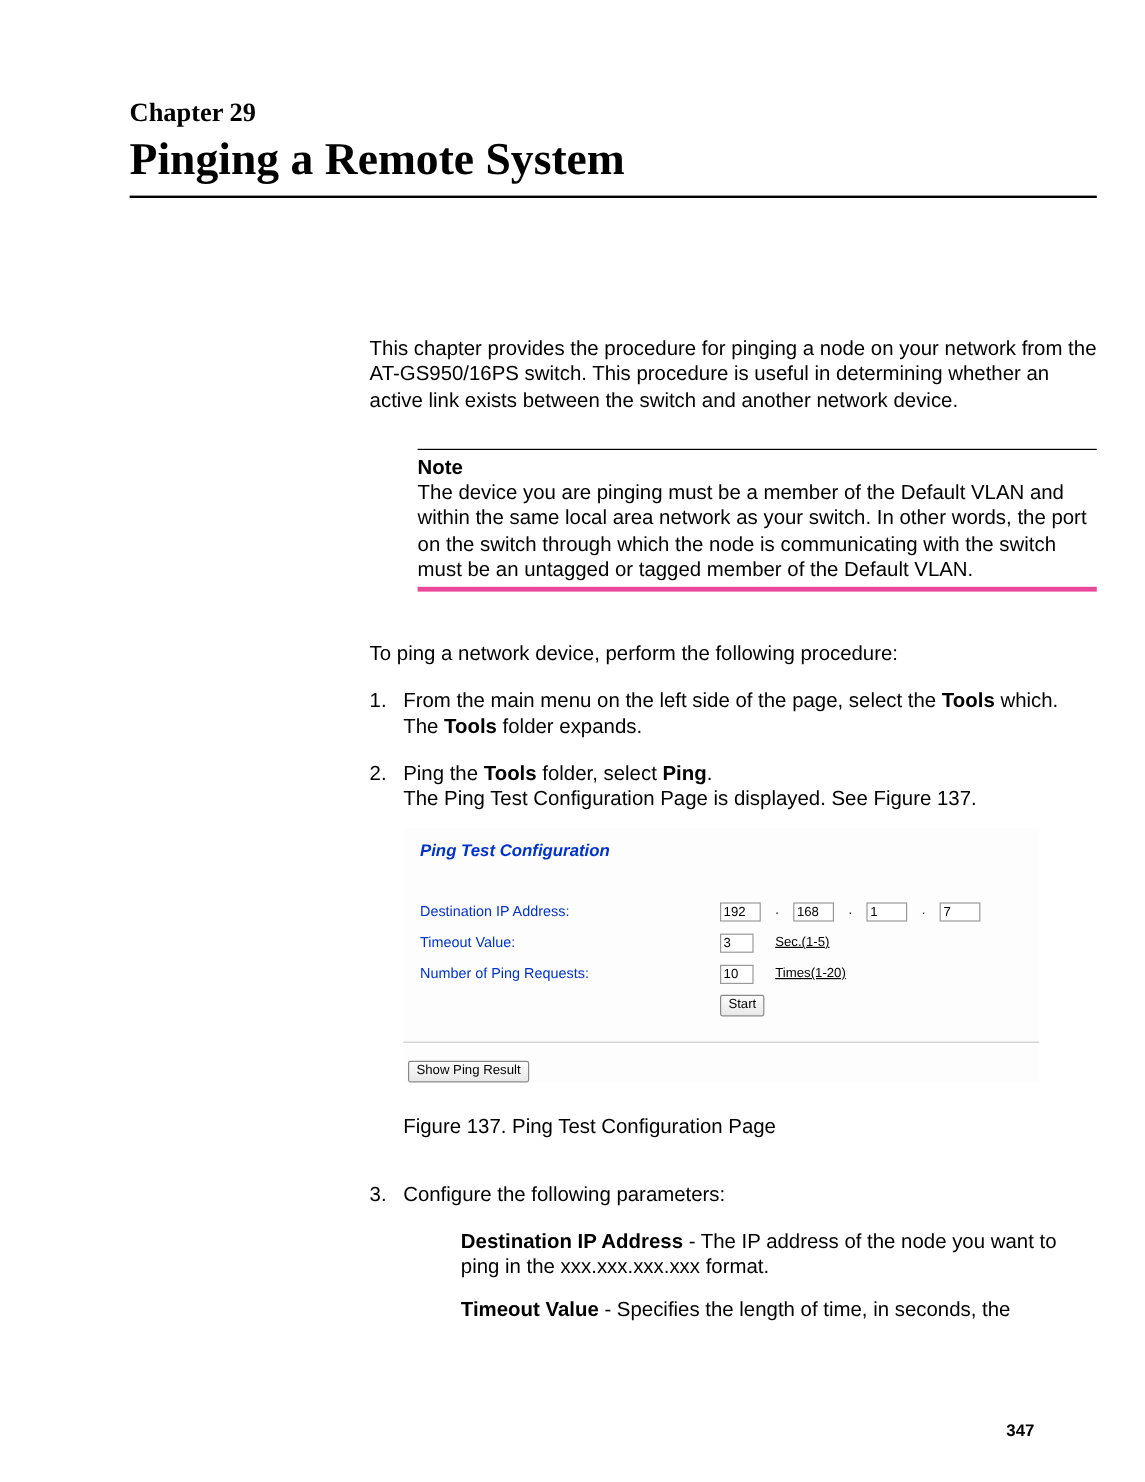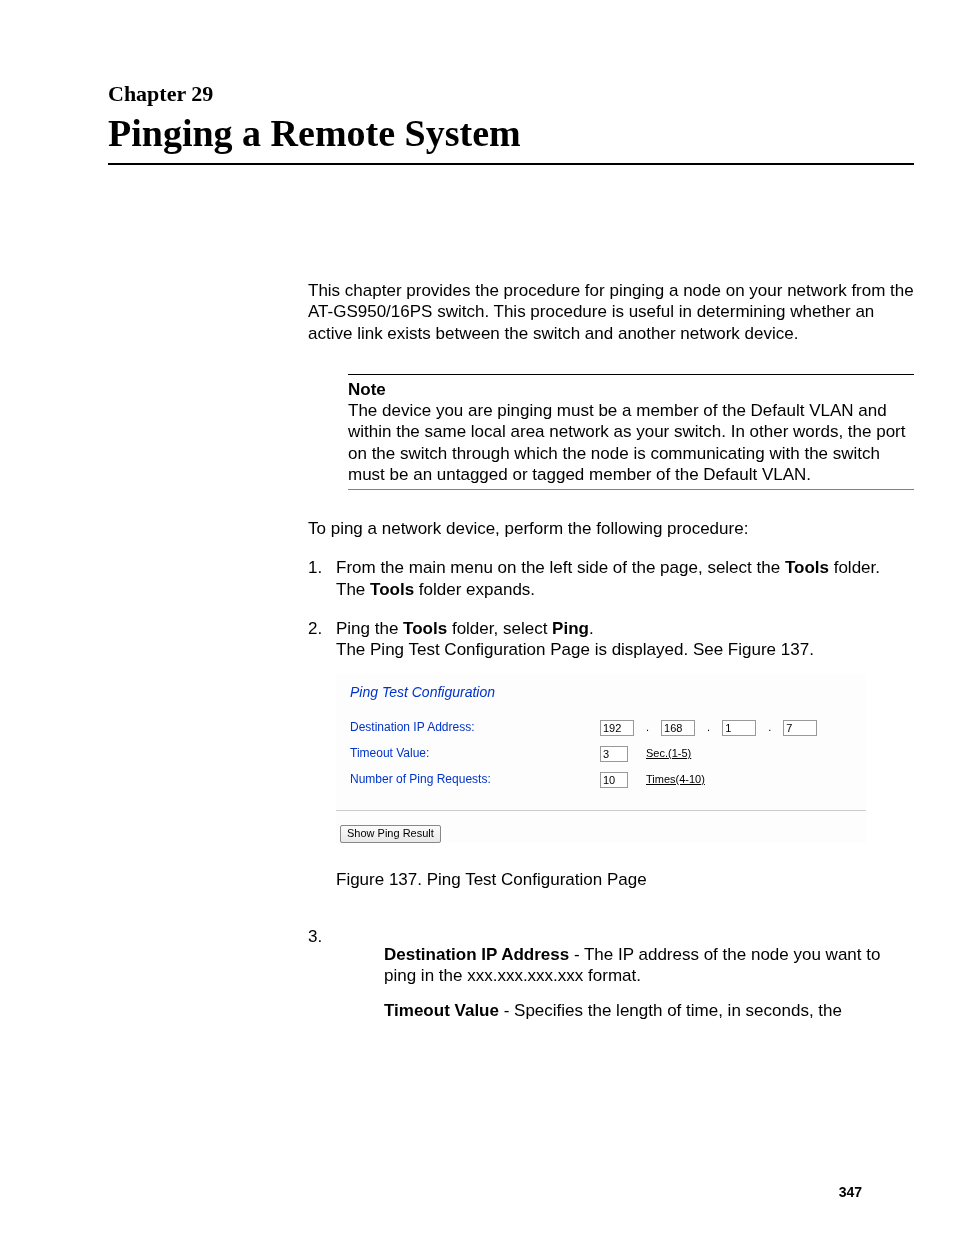"Note" .note-box { border-bottom: 1px solid #ec4899 -> 4px solid #ec4899; margin: 30px 0 28px 40px -> 30px 0 41px 40px }
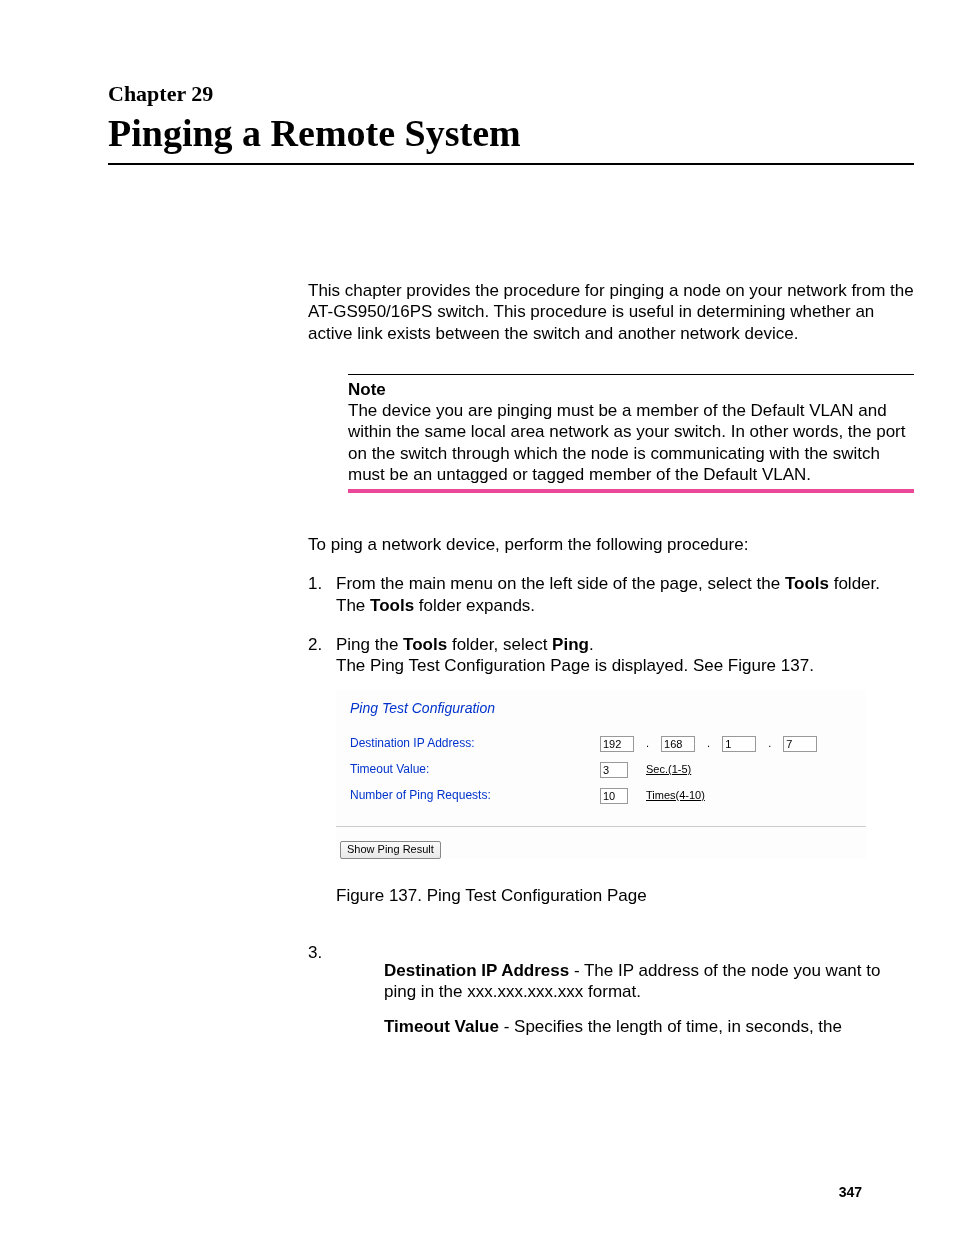"folder." span { text: folder -> which }
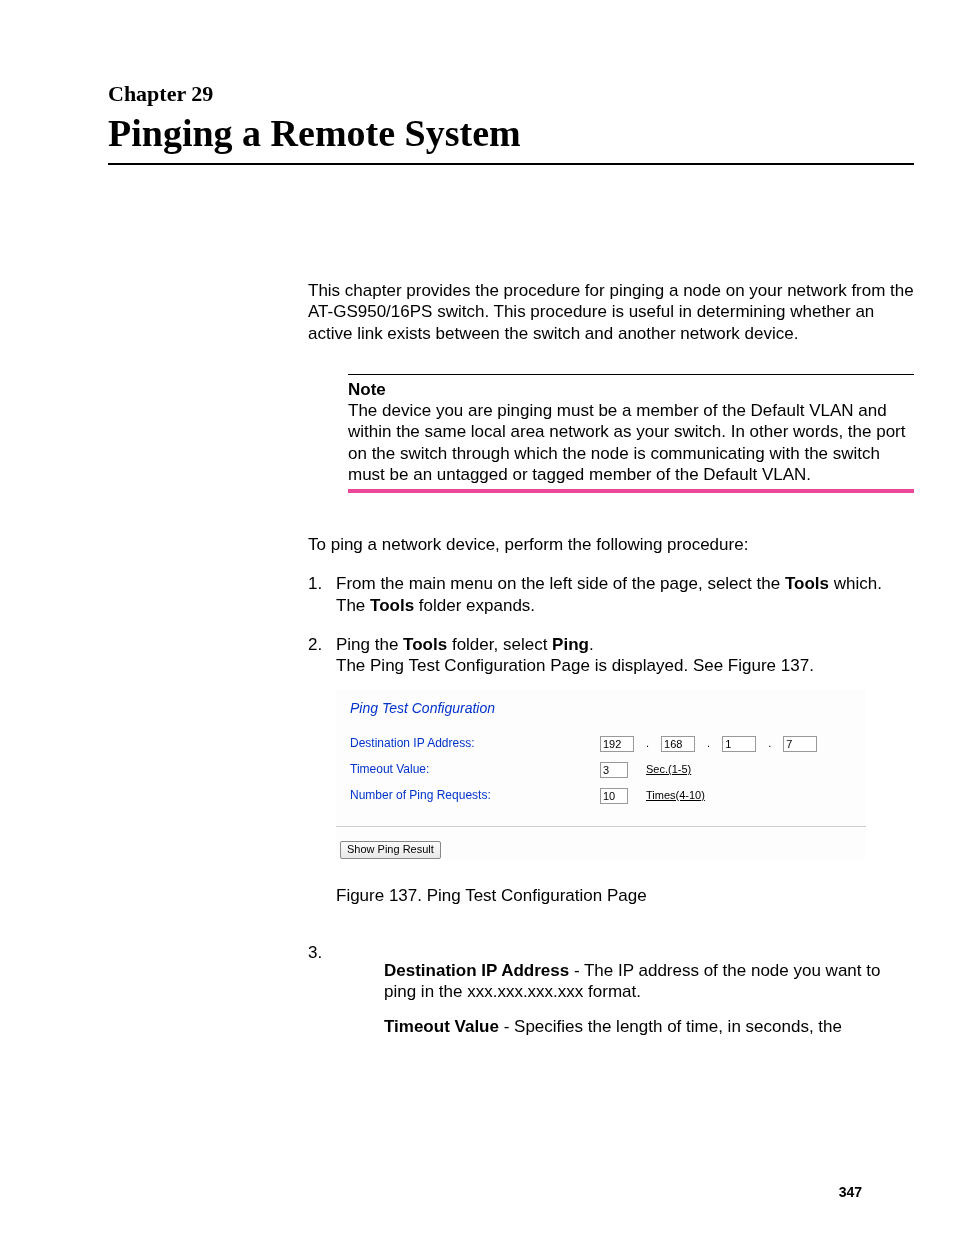"Ping Test Configuration" .fig-title { font-weight: normal -> bold; margin-bottom: 16px -> 32px }
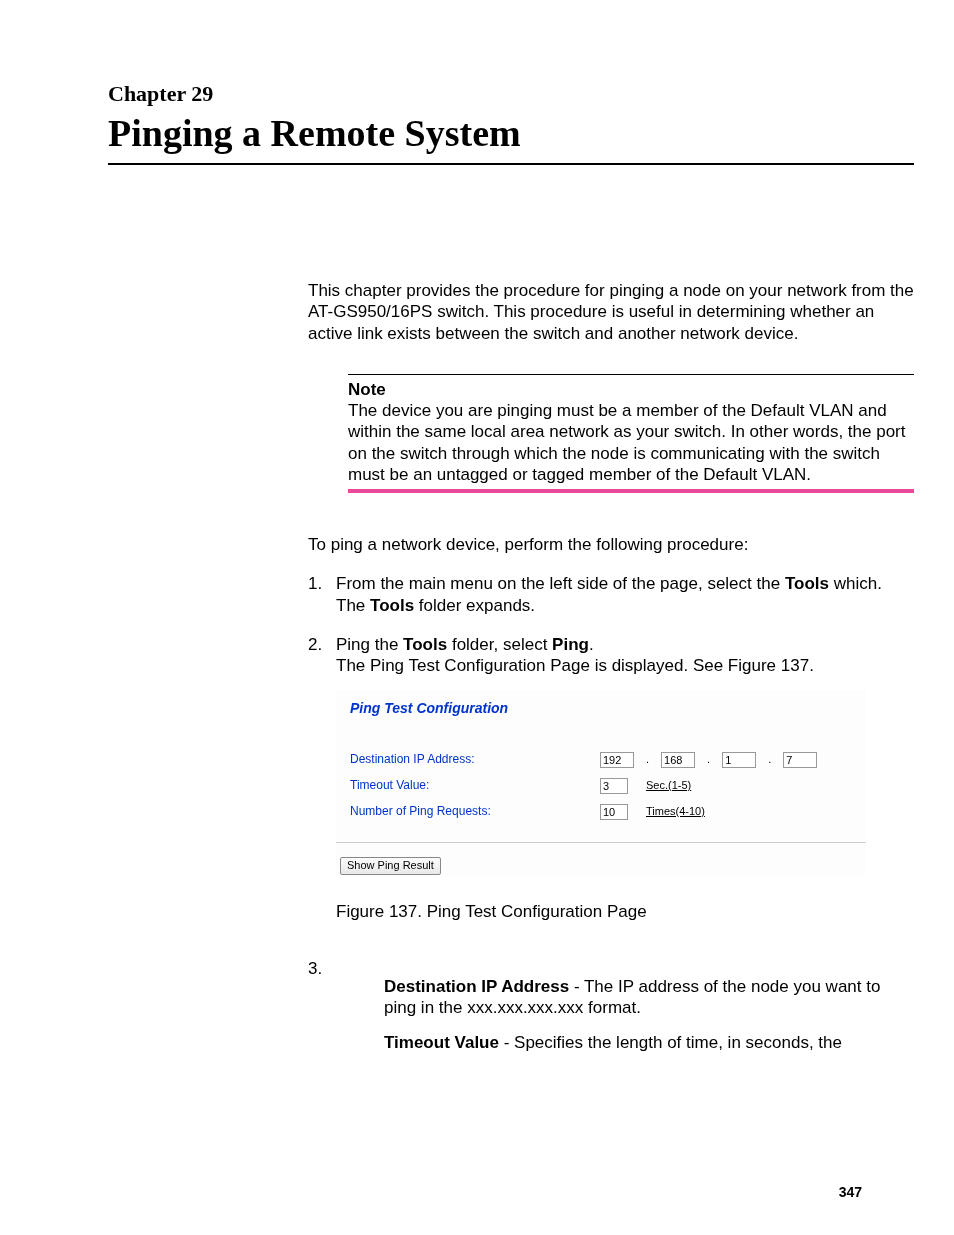"Times(4-10)" span.hint { text: 4-10 -> 1-20 }
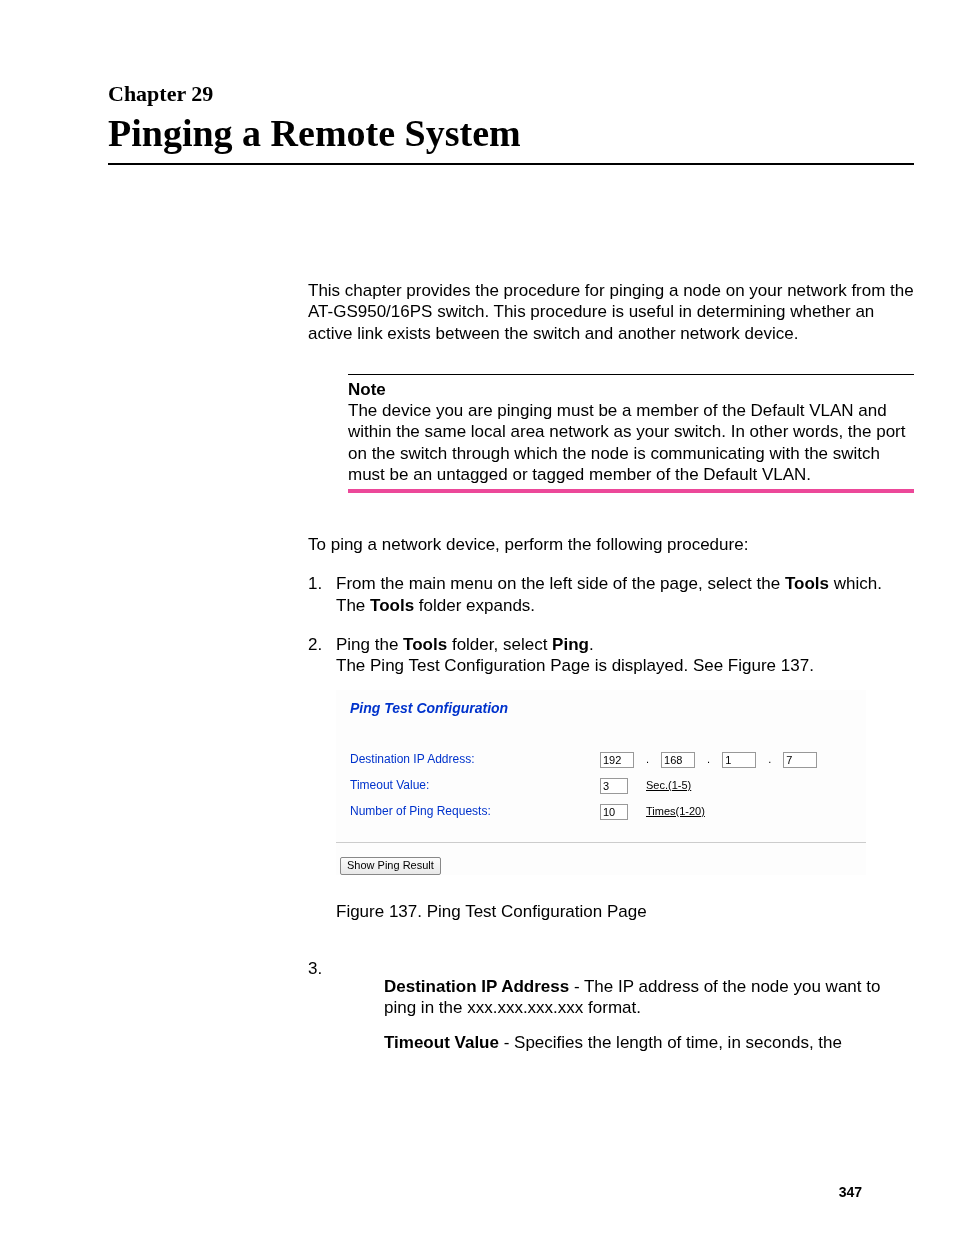"Start" div.fig-row { html: none -> <div> <div></div> <span>Start</span> </div> }
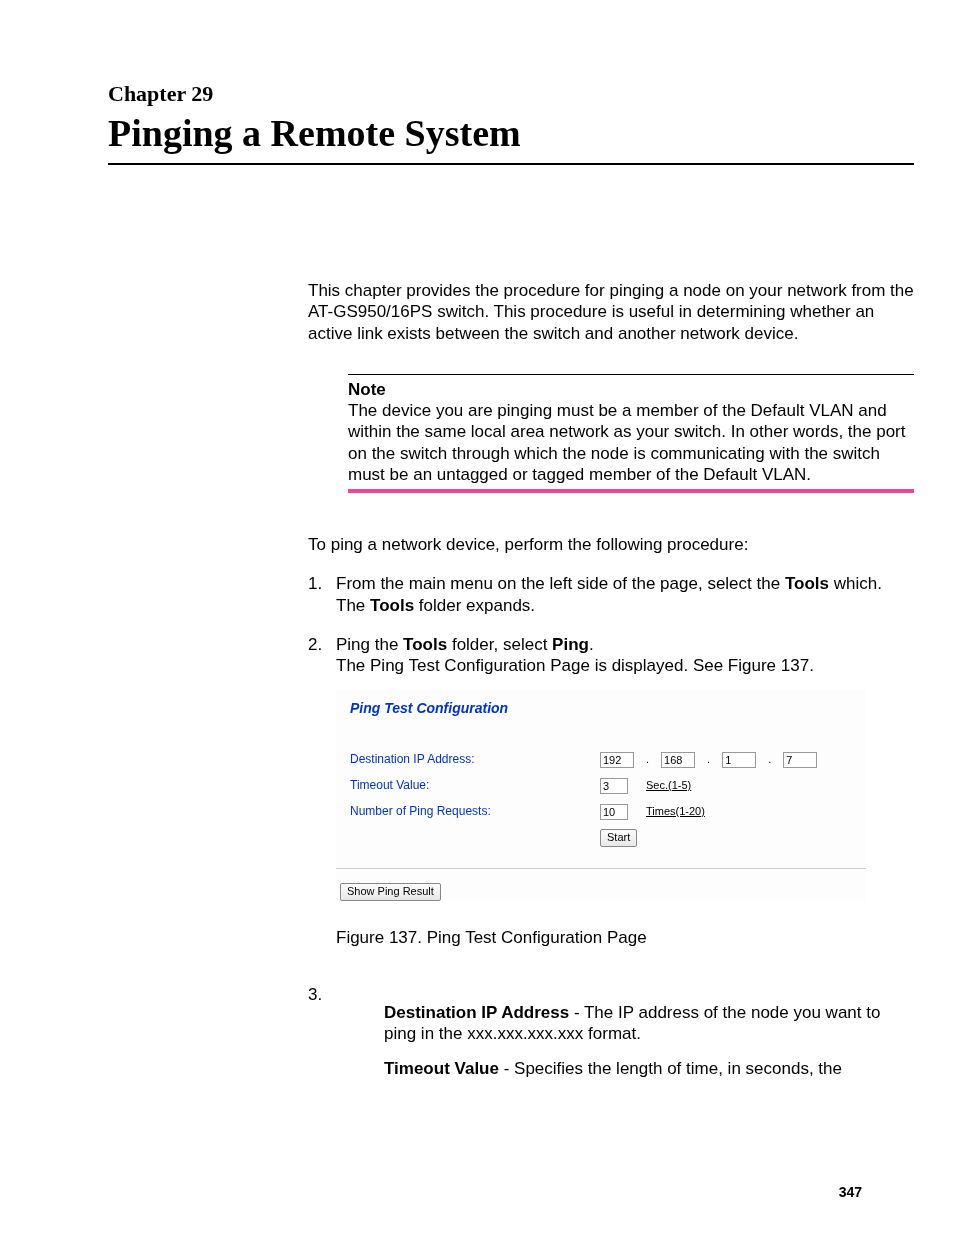"Configure the following parameters:" span { html: none -> <span>Configure the following parameters:</span> }
